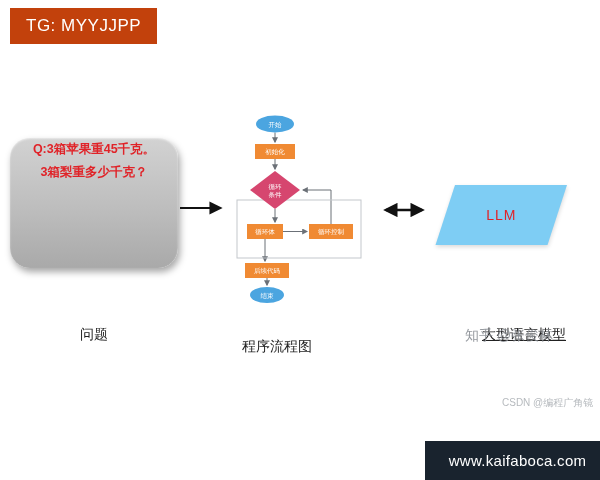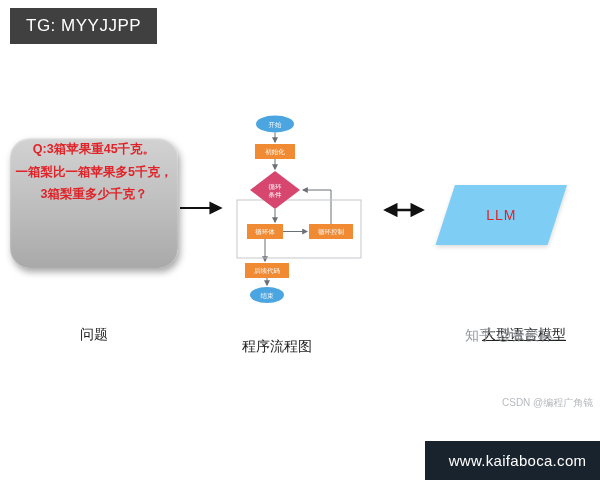"TG: MYYJJPP" .badge { background: #404040 -> #c2410c }
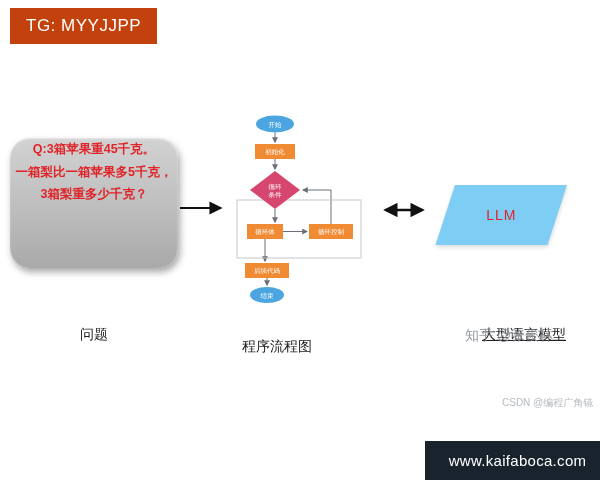"一箱梨比一箱苹果多5千克，" div { html: <div>一箱梨比一箱苹果多5千克，</div> -> none }
